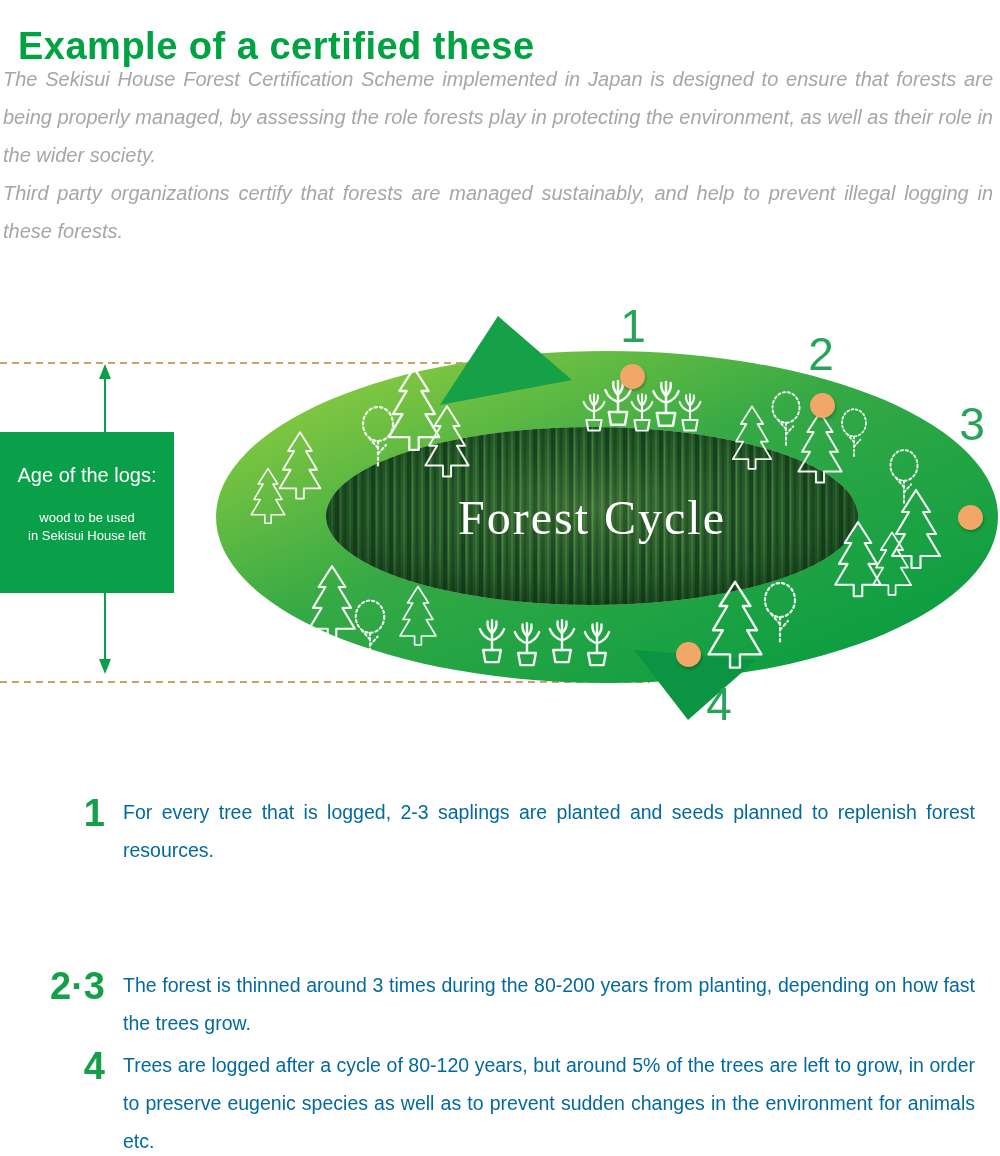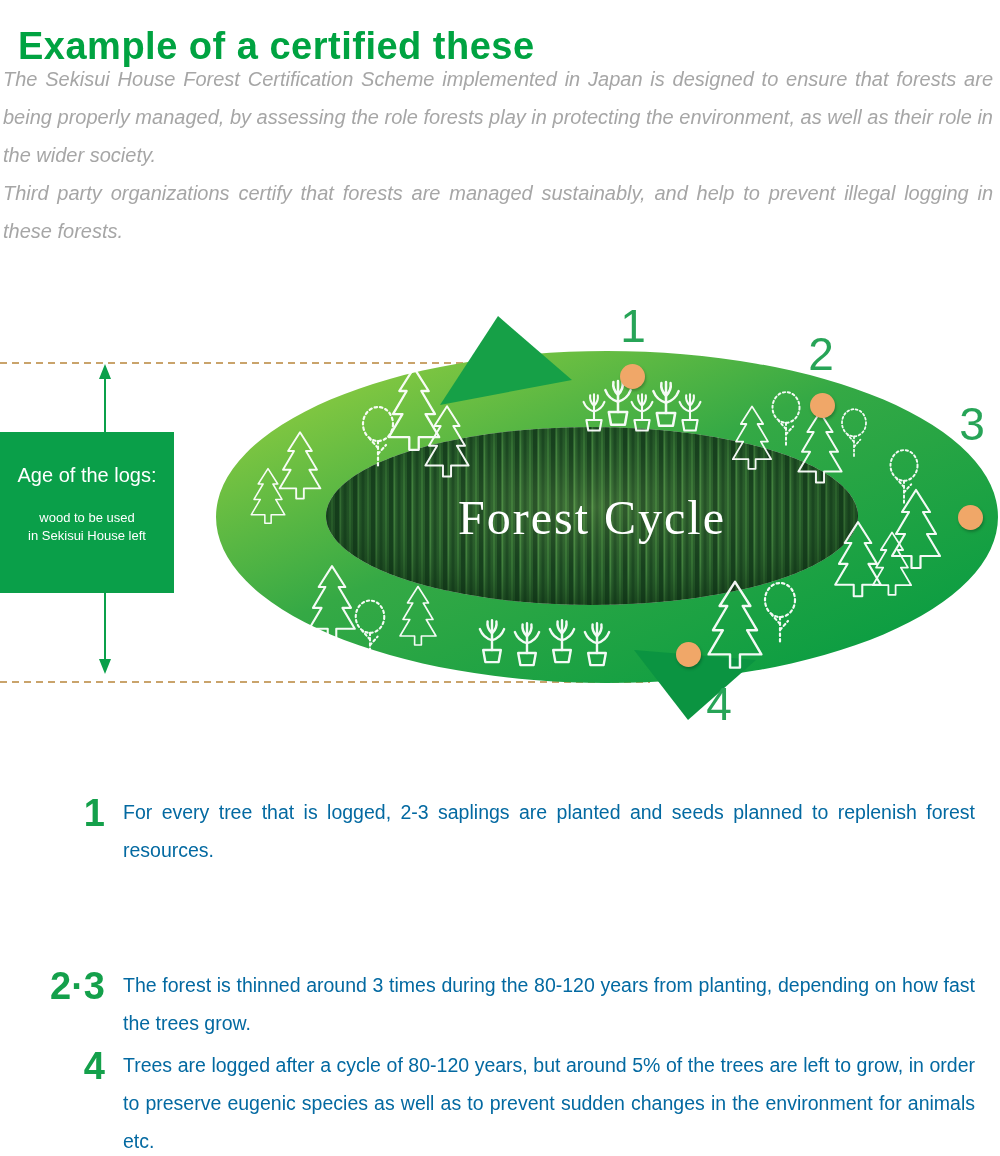"The forest is thinned around" div.note-text { text: 80-120 -> 80-200 }
